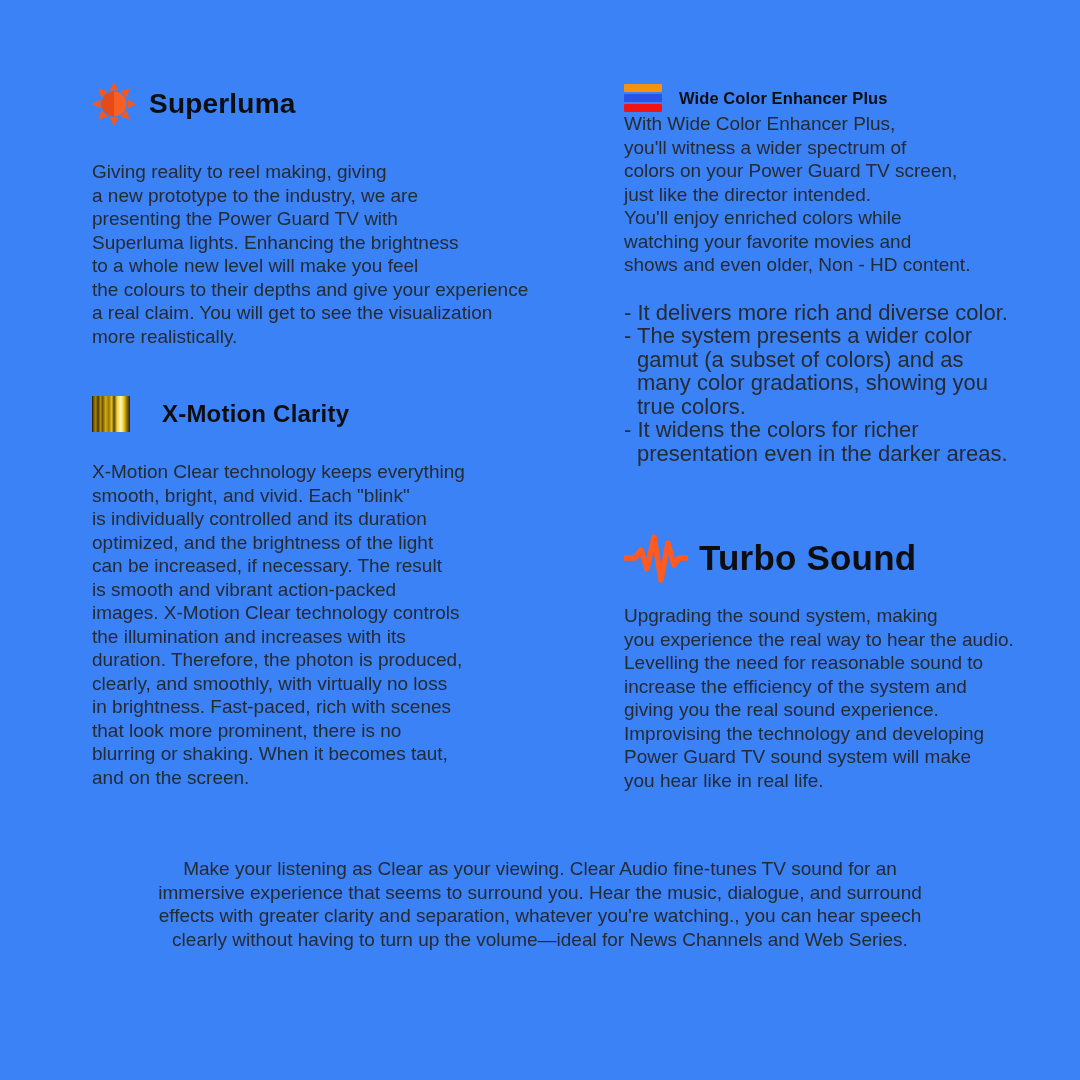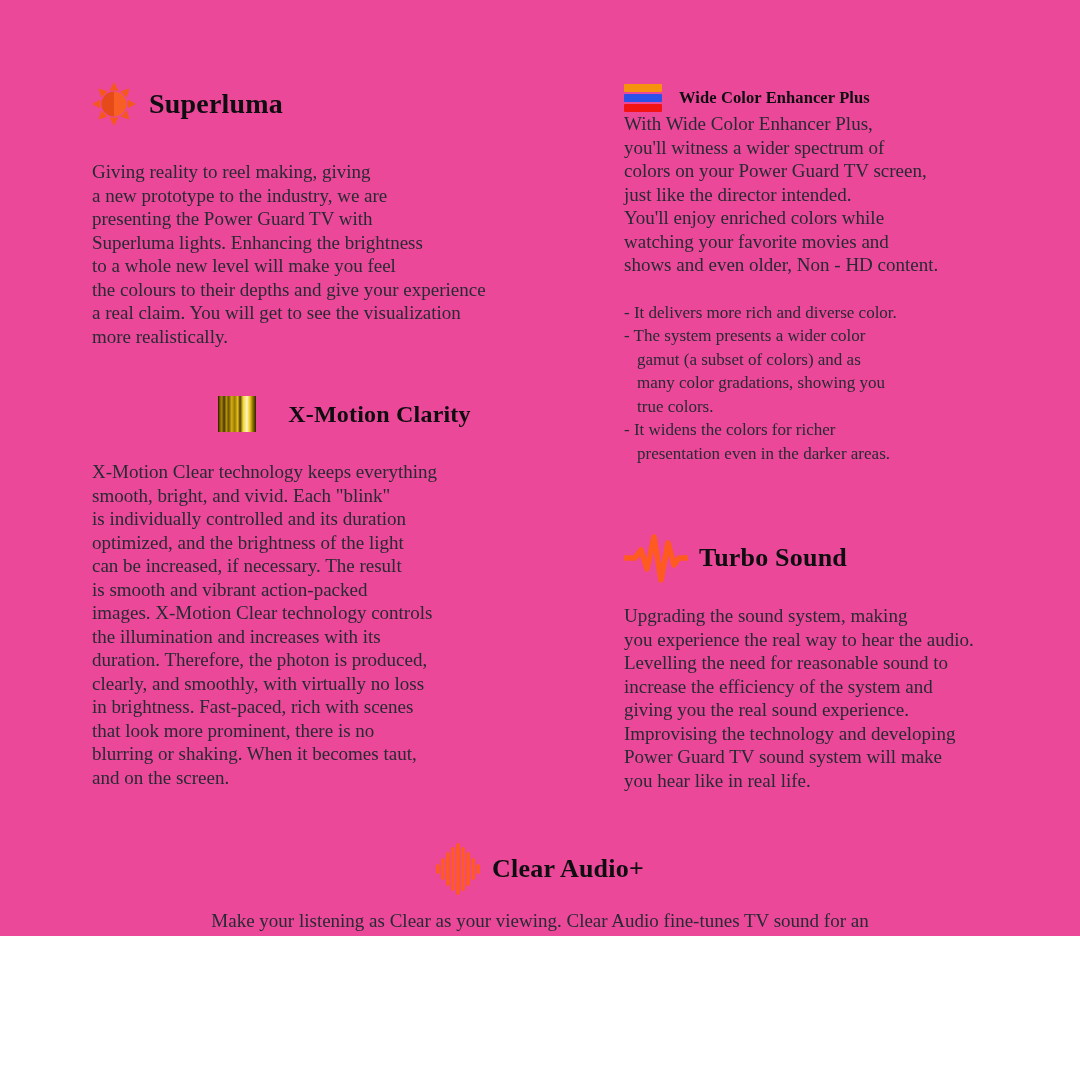"Superluma" #canvas { background: #ec4899 -> #3b82f6; font-family: Liberation Serif, serif -> Liberation Sans, sans-serif; height: 936px -> 1080px }
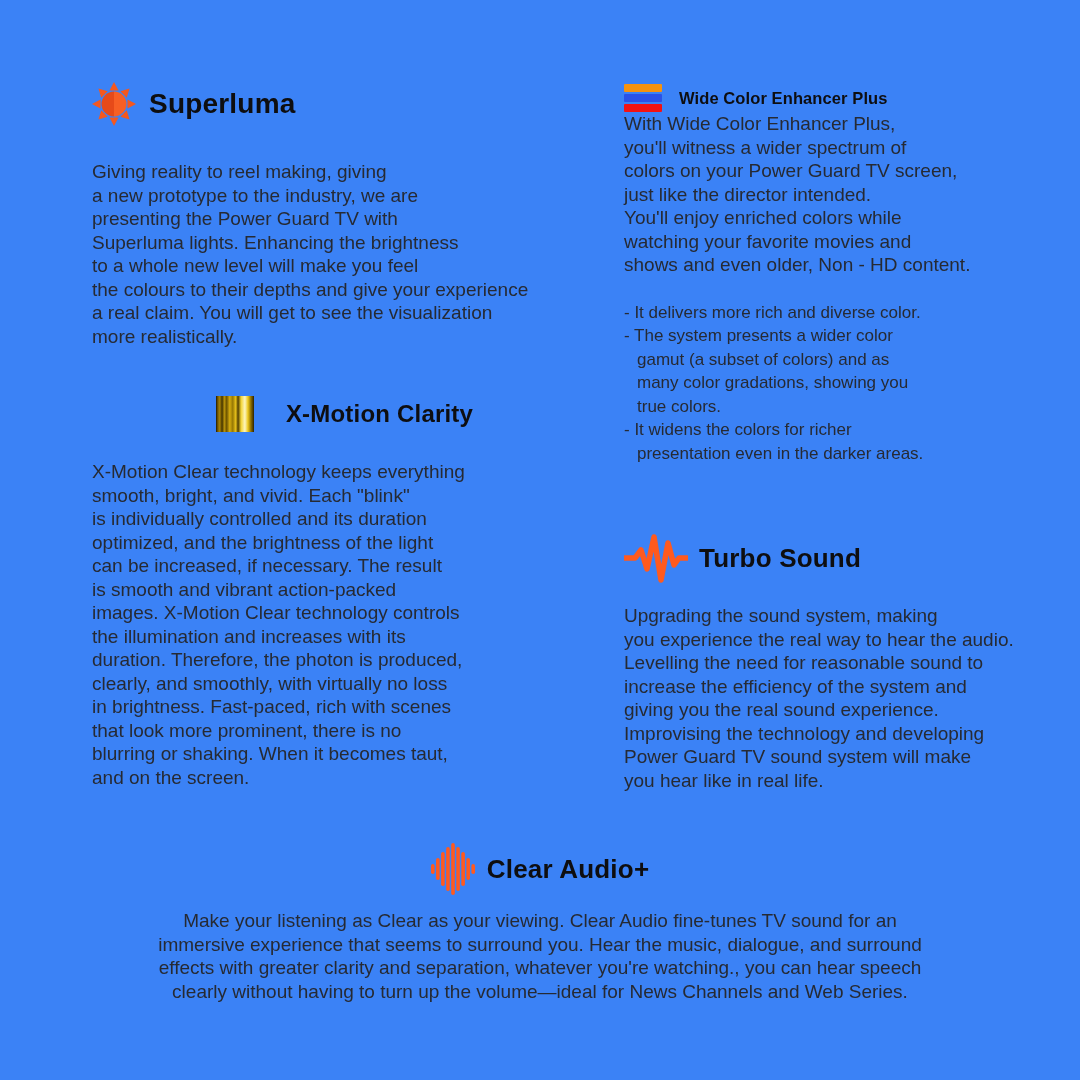"- It delivers more rich" .bullet { font-size: 17px -> 22px }
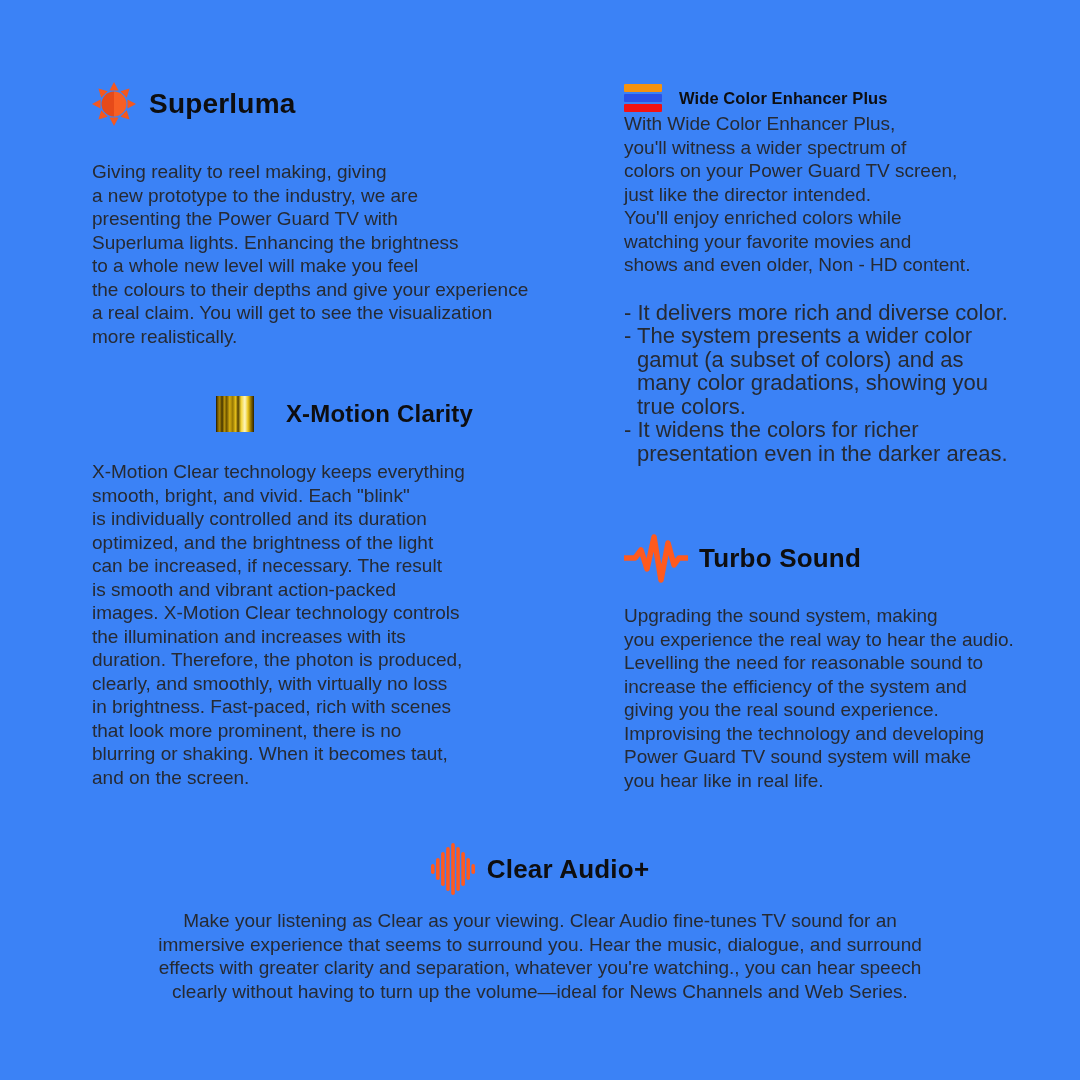"X-Motion Clarity" #sec-xmotion .feature-header { justify-content: center -> none }
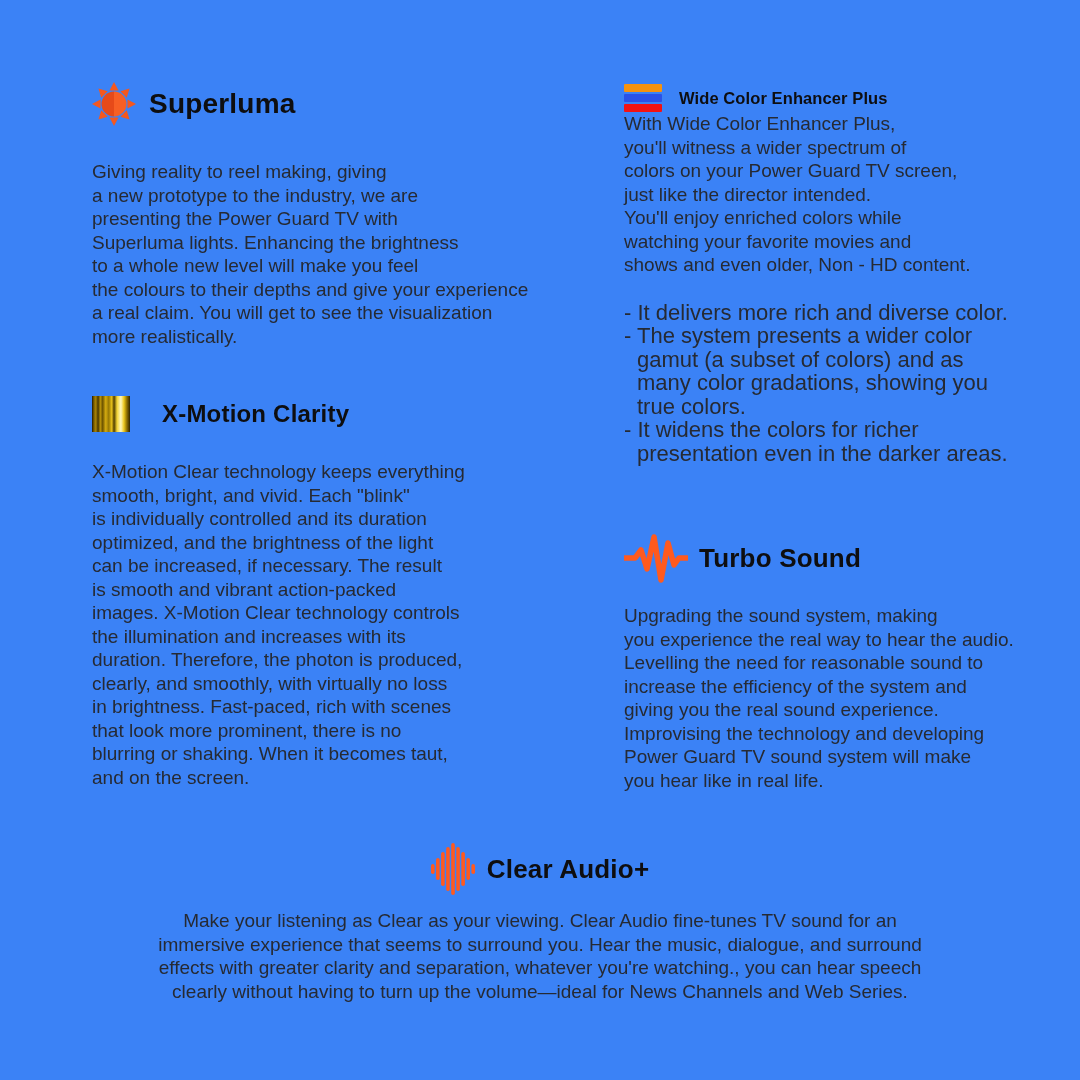"Turbo Sound" #sec-turbo .feature-title { font-size: 26px -> 35px }
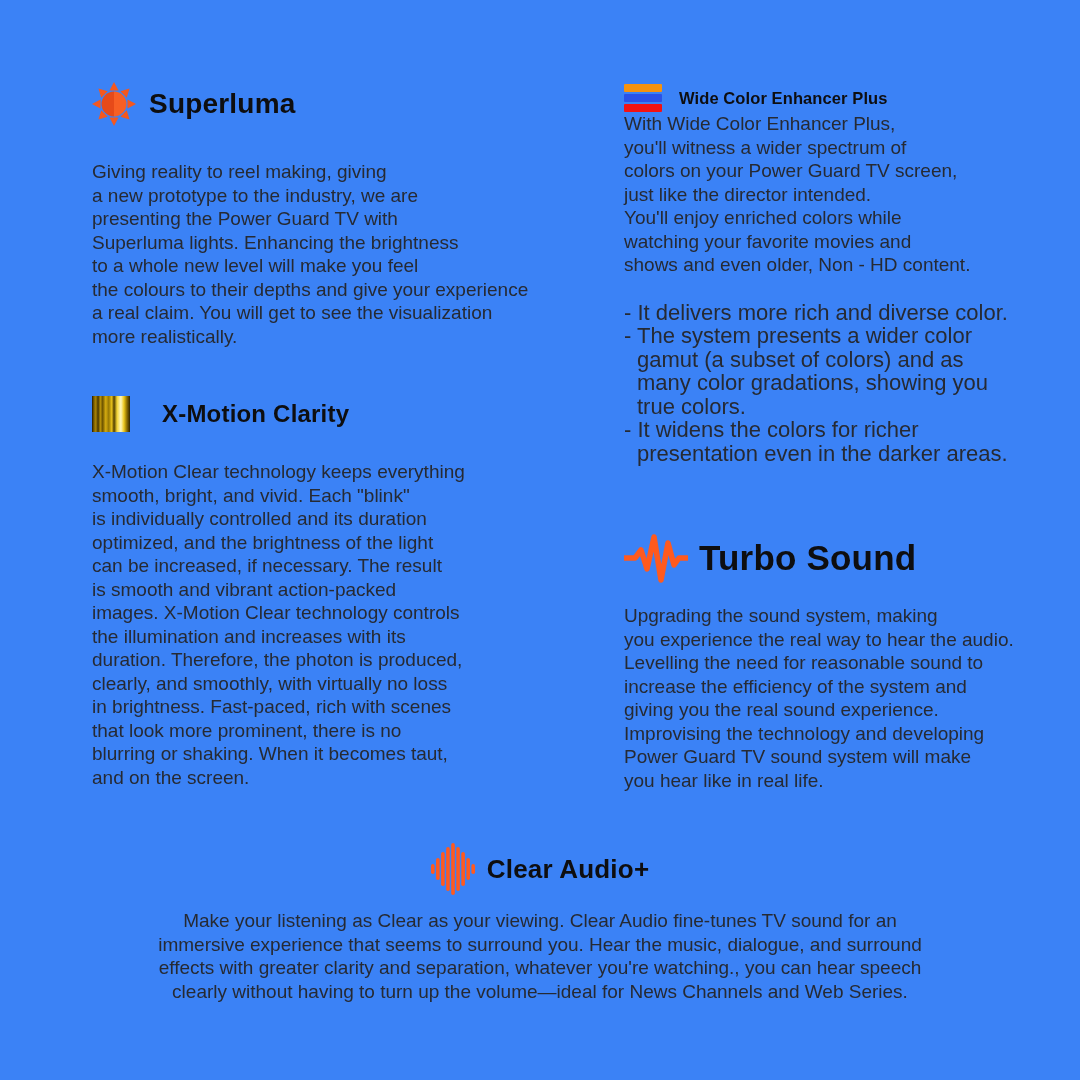"Clear Audio+" div.feature-header { html: <div> <span> <svg> <rect></rect> <rect></rect> <rect></rect> <rect></rect> <rect></rect> <rect></rect> <rect></rect> <rect></rect> <rect></rect> </svg> </span> <span>Clear Audio+</span> </div> -> none }
